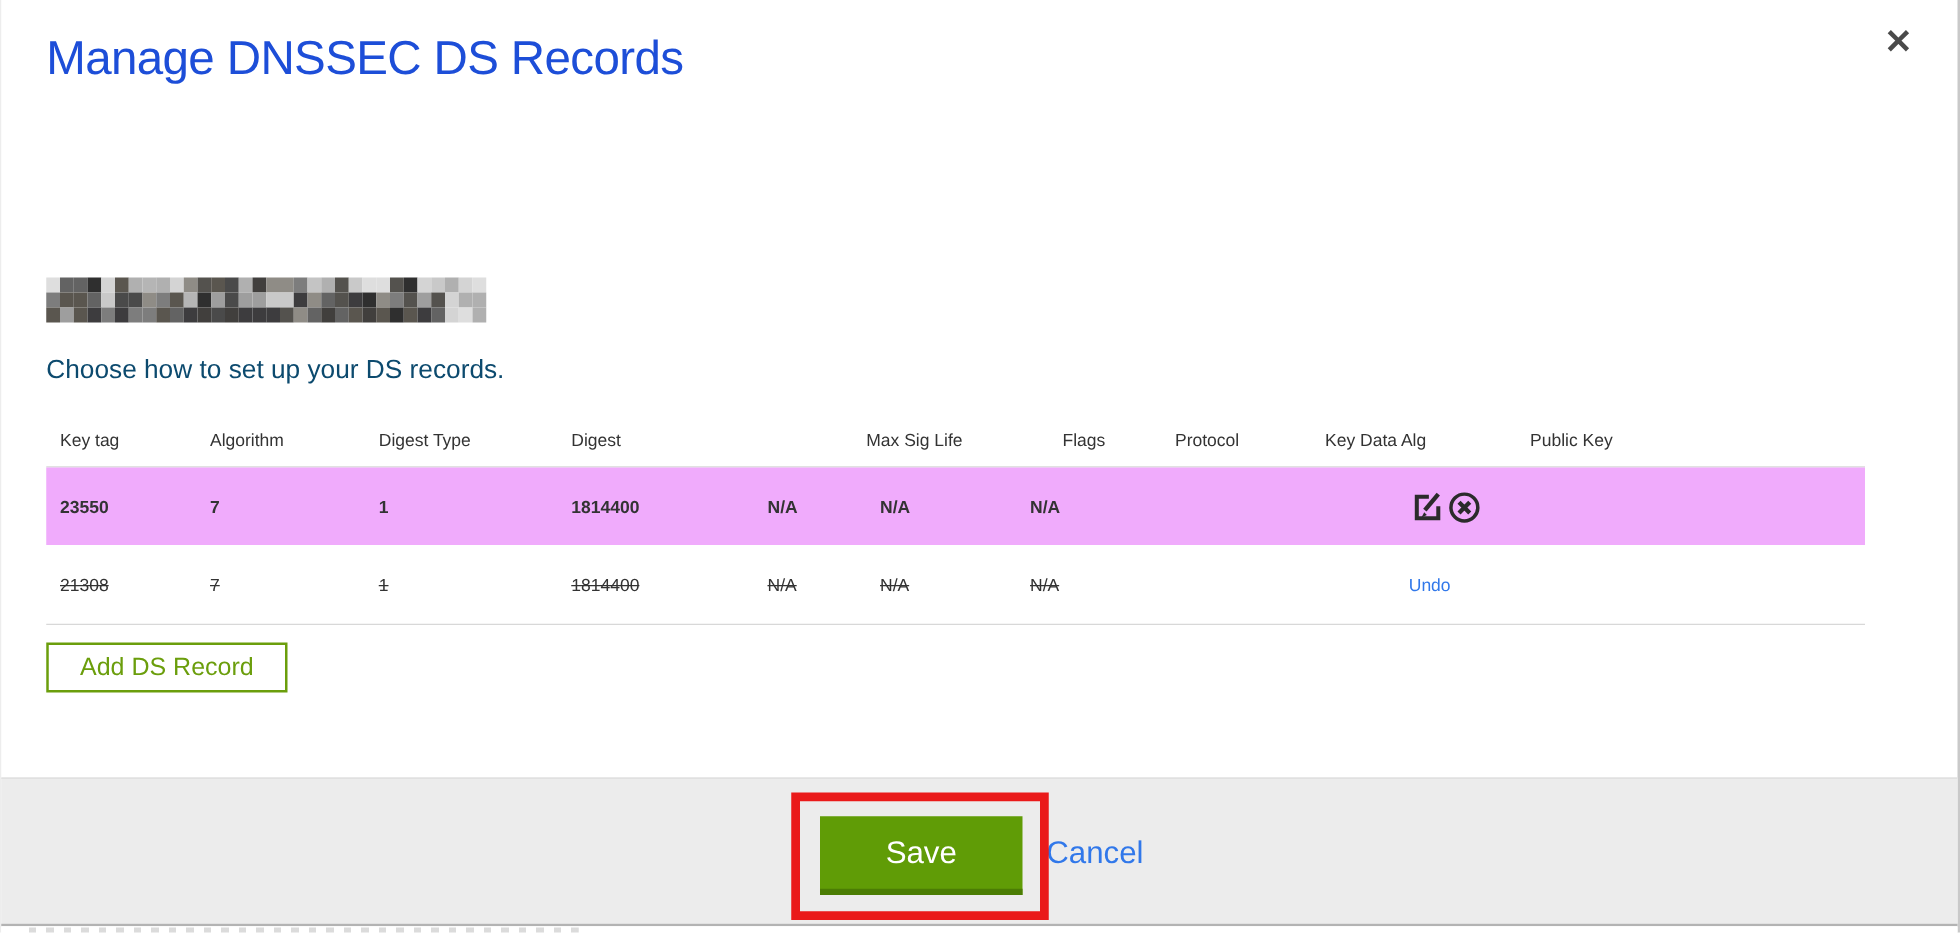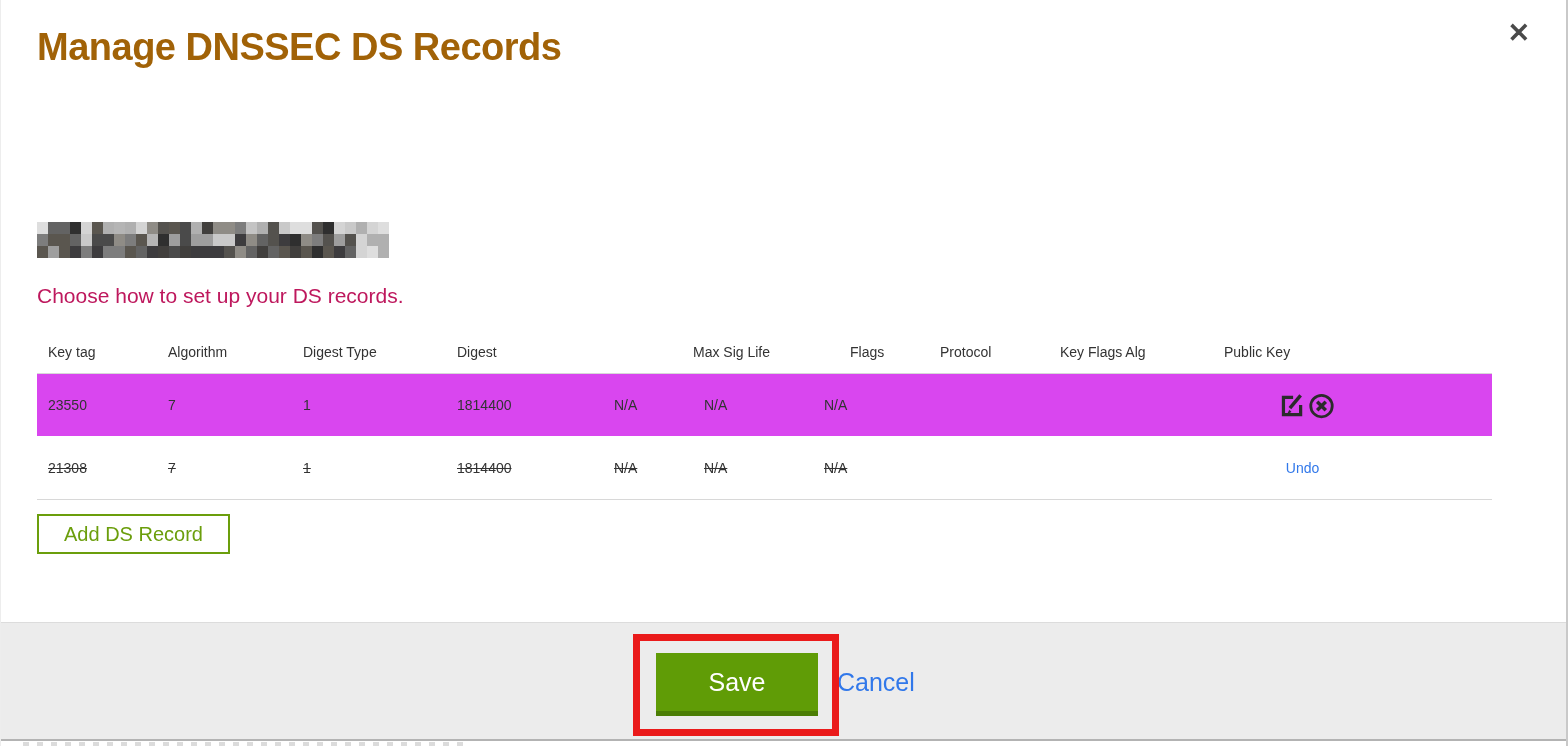"Manage DNSSEC DS Records" .title { color: #a16207 -> #1d4ed8; font-weight: 700 -> 400 }
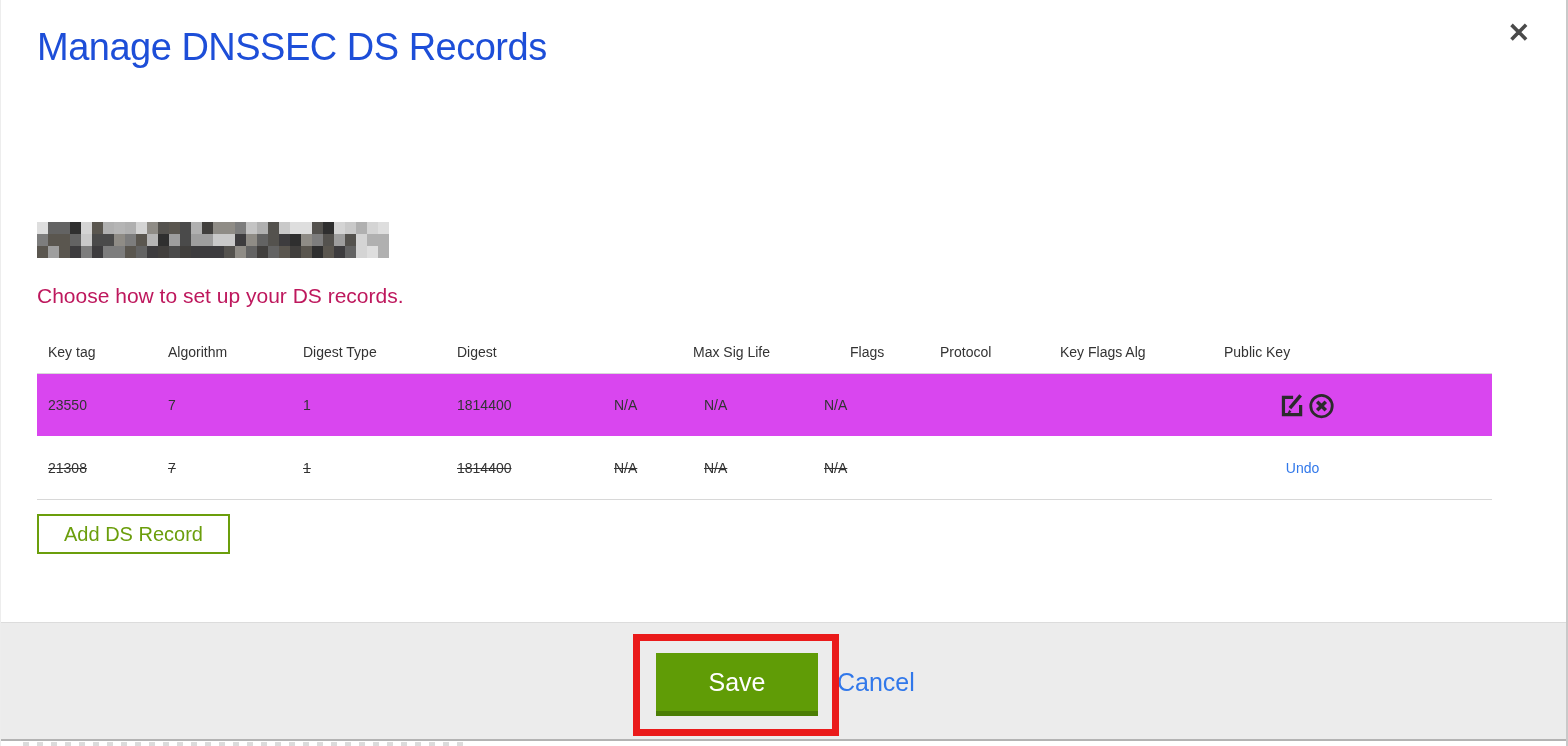"Choose how to set up" .instruction { color: #be185d -> #0c4a6e }
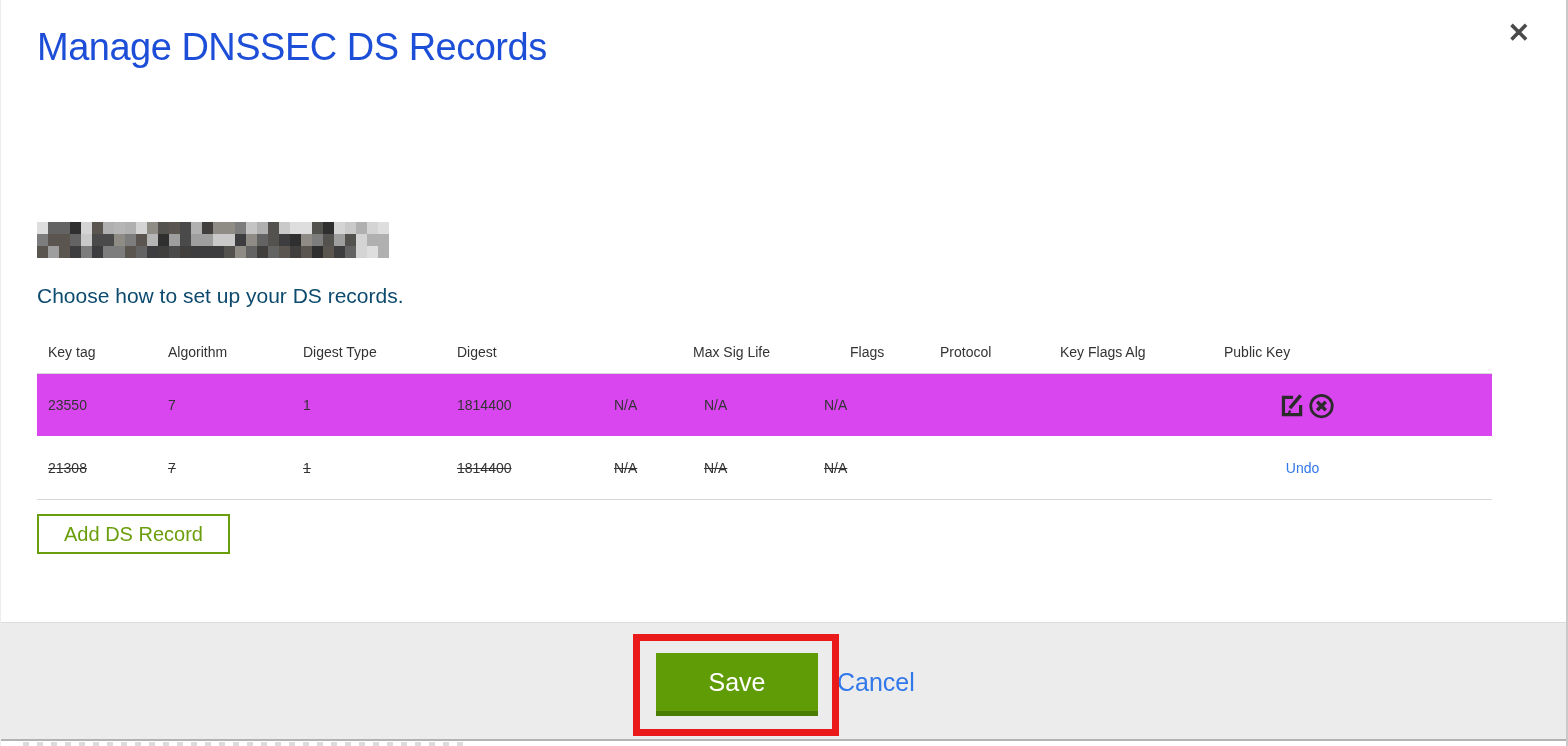"Key Flags Alg" div.cell { text: Flags -> Data }
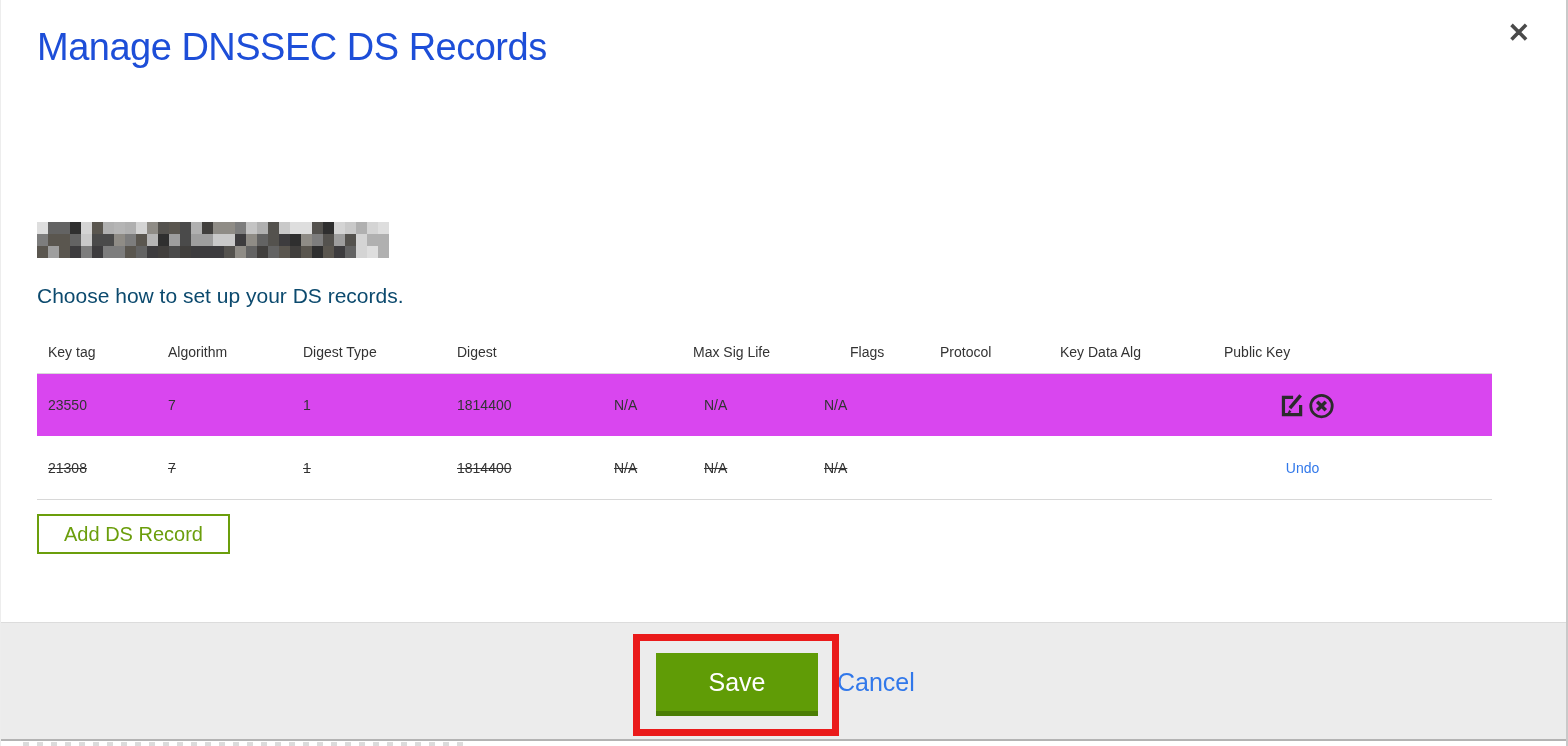"23550" .t-r1 { background: #d946ef -> #f0abfc; font-weight: none -> bold }
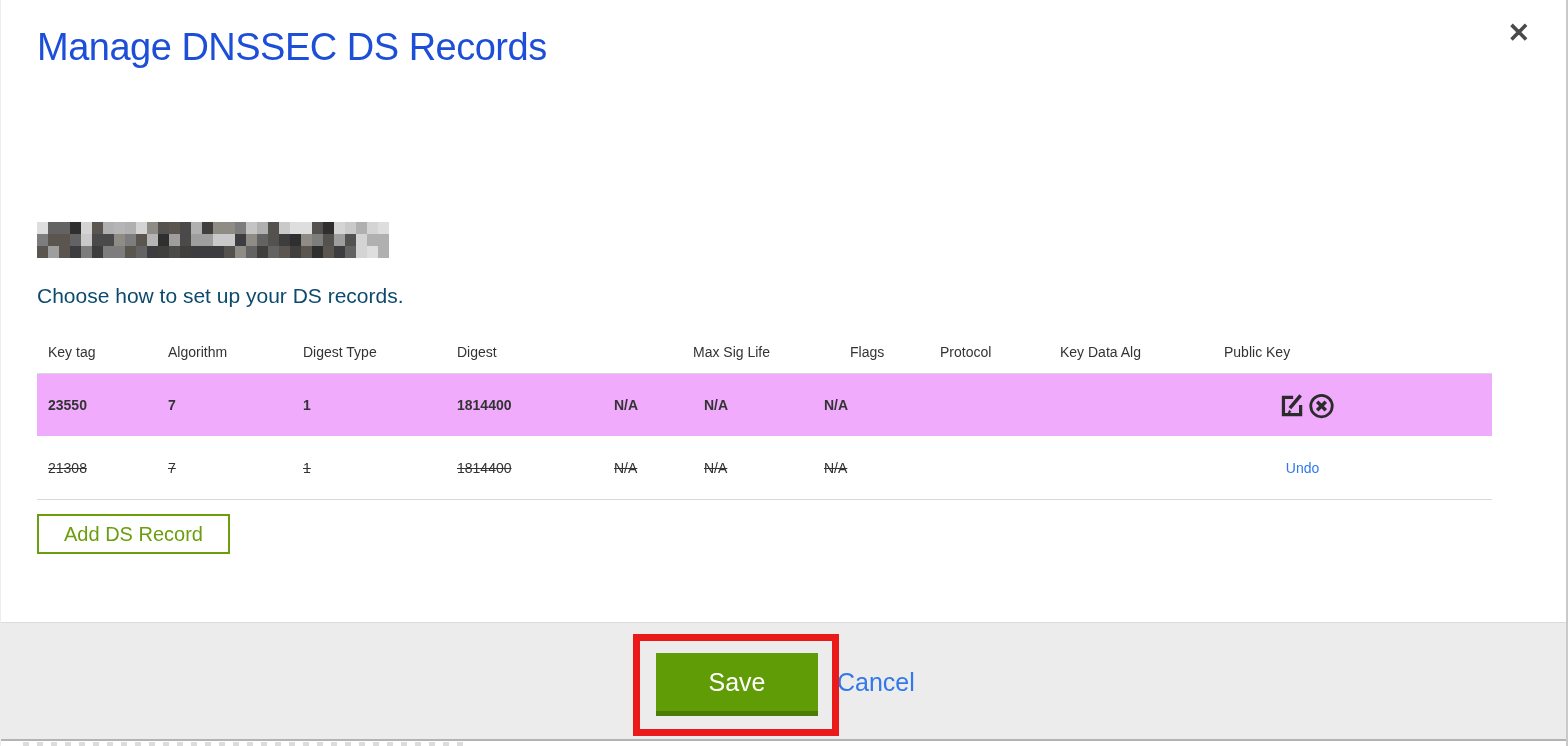"Undo" .c-act { justify-content: center -> flex-start }
